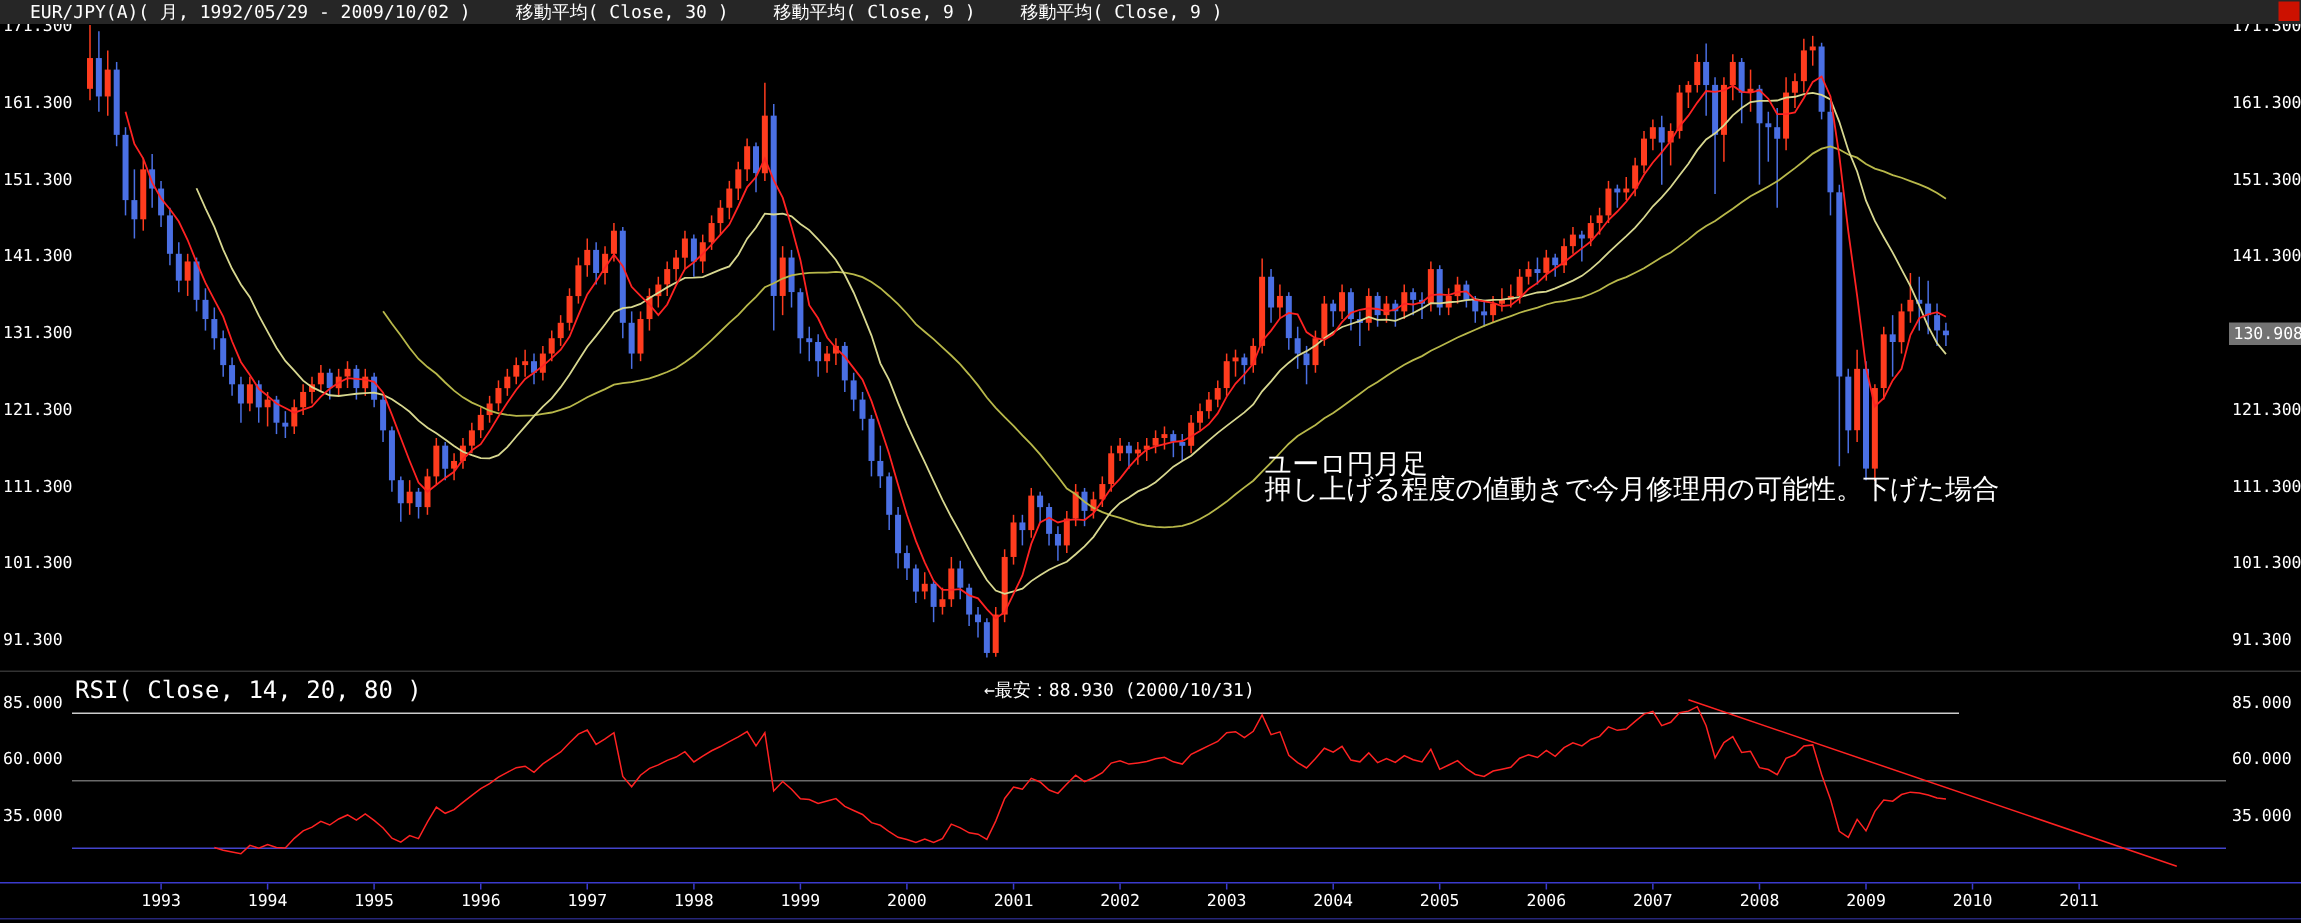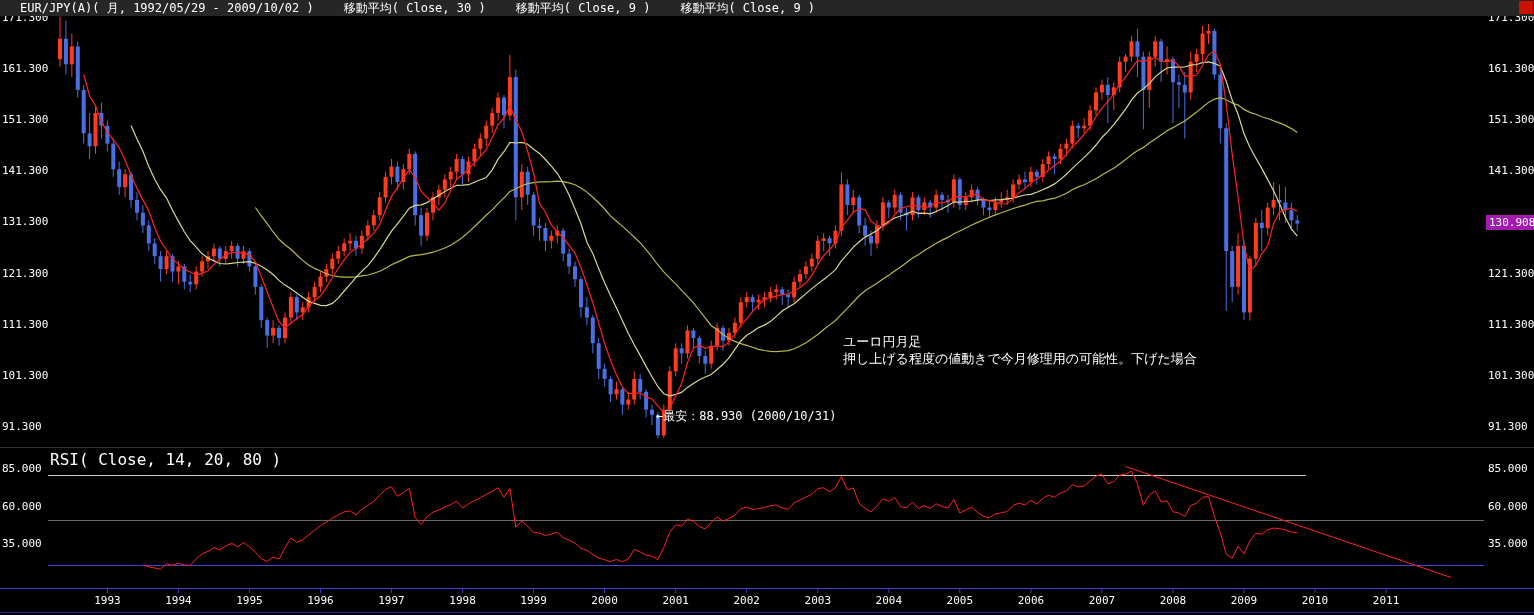"130.908" #price-tag { background: #a21caf -> #737373 }
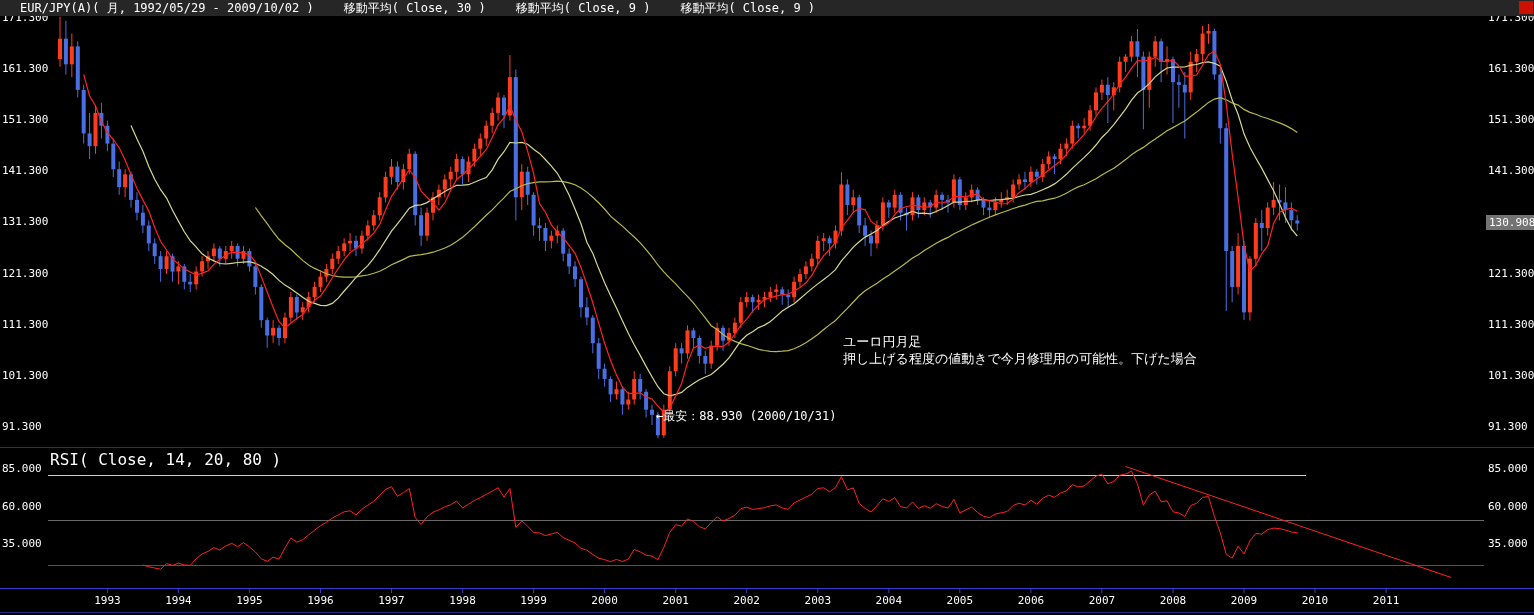"ユーロ円月足" #commentary { font-size: 13px -> 18px; top: 333px -> 301px }
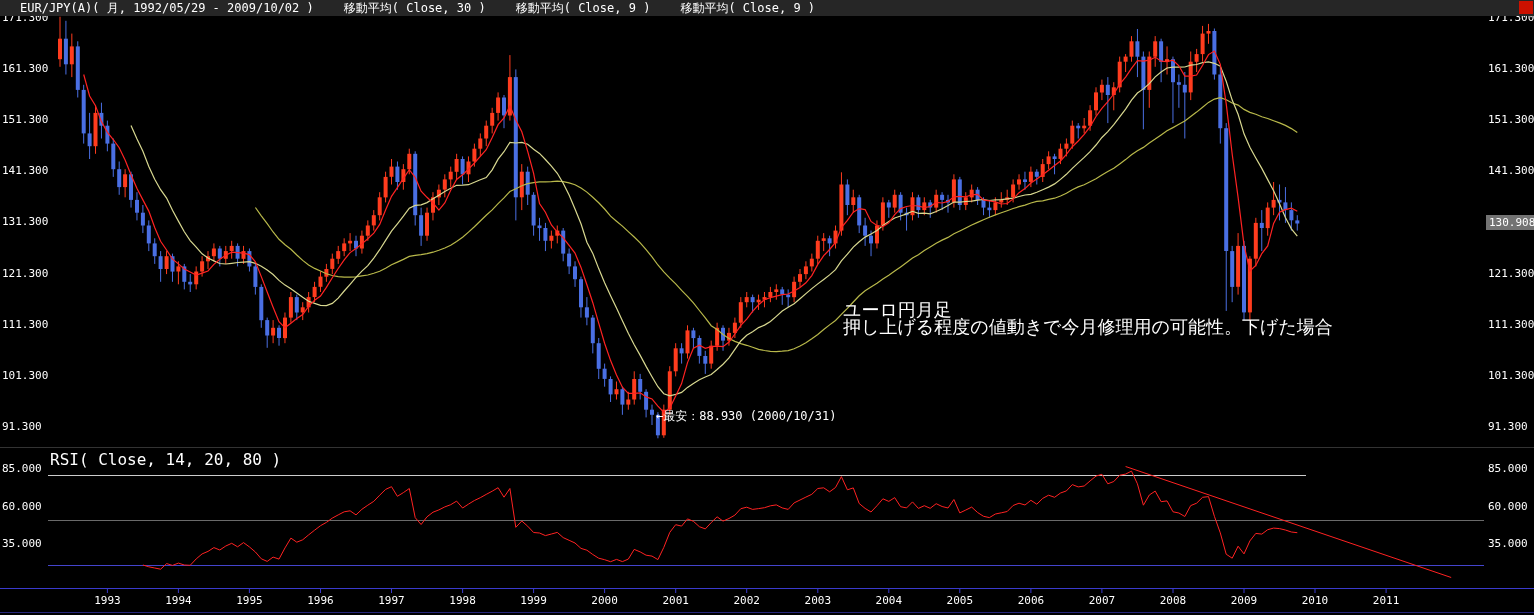"←最安：88.930 (2000/10/31)" #low-annotation { top: 408px -> 452px }
